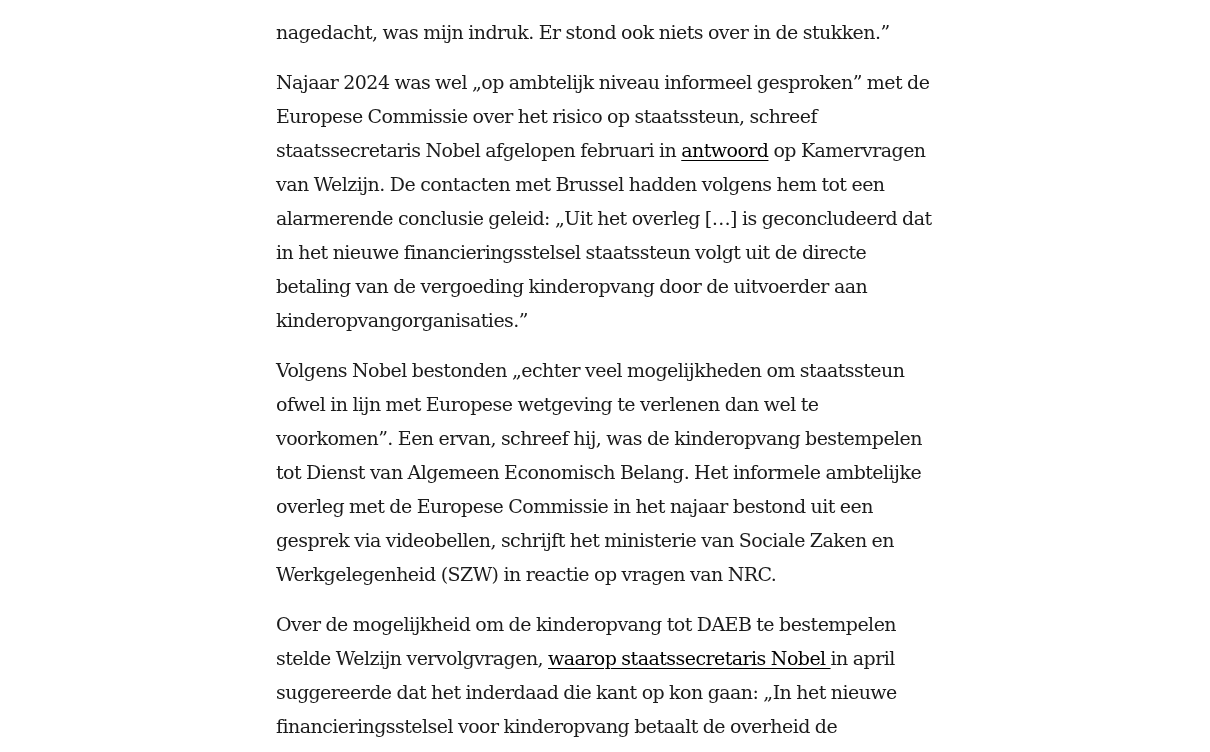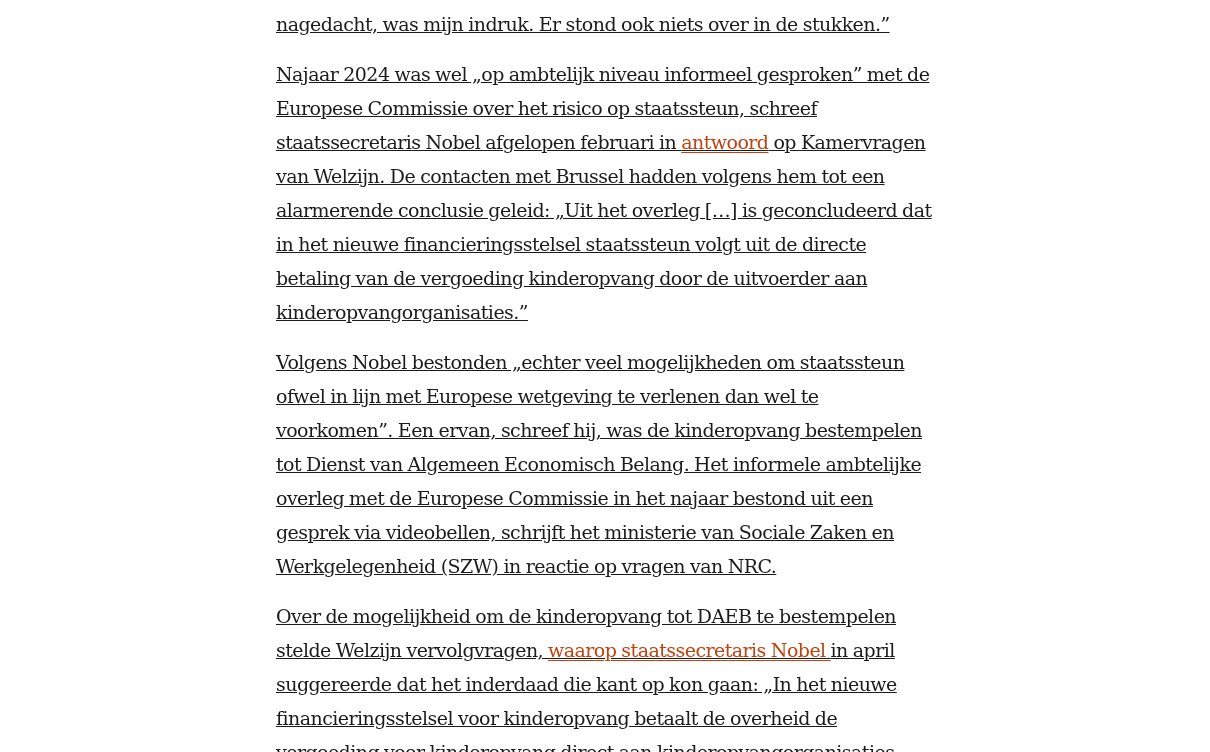"nagedacht, was mijn indruk. Er" .article p { margin: 8px 0 16px 0 -> 16px 0 16px 0; text-decoration: underline -> none }
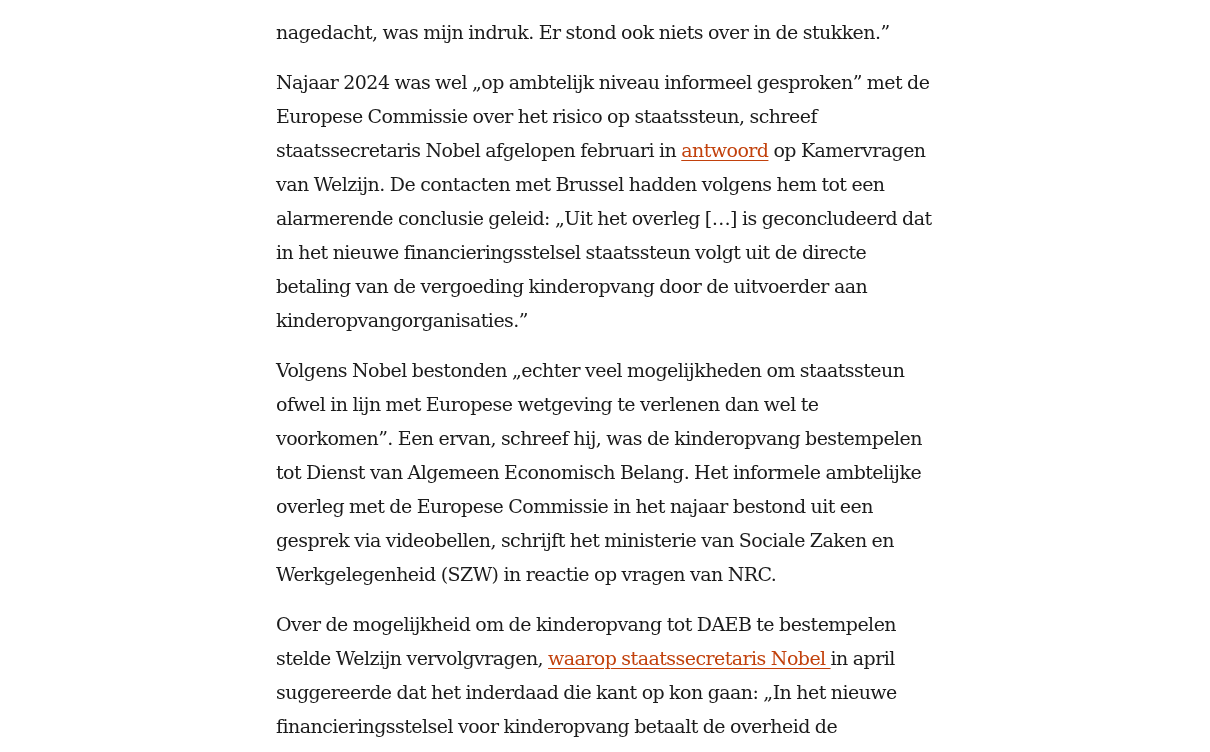"antwoord" .article a { color: #c2410c -> #000000 }
